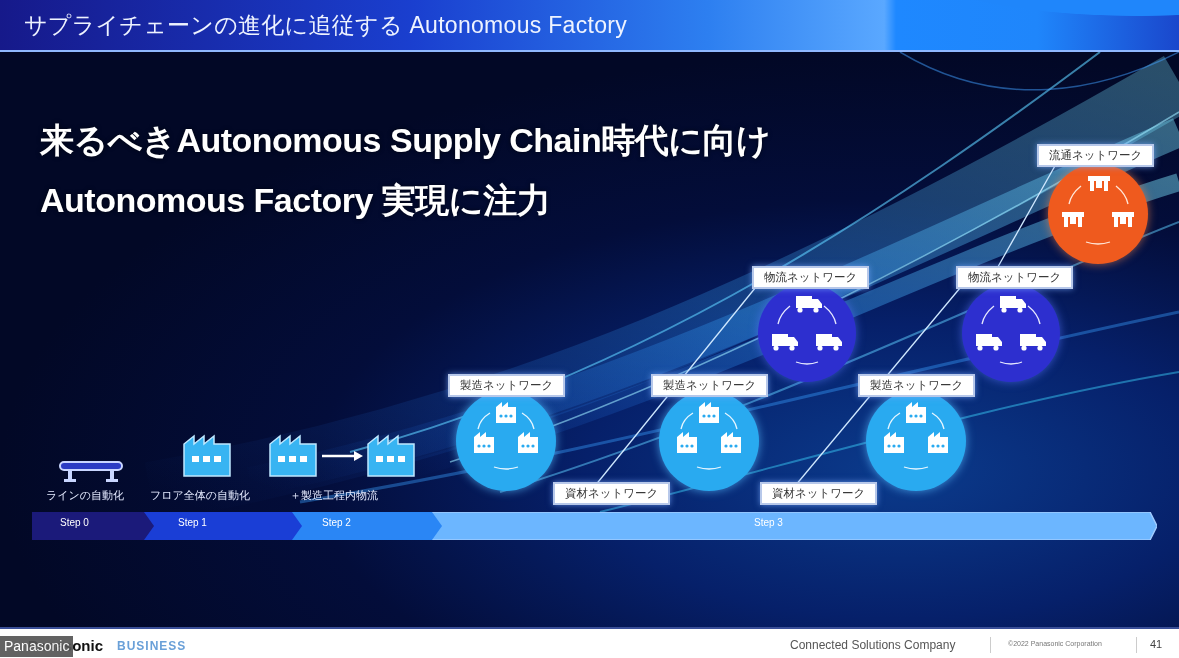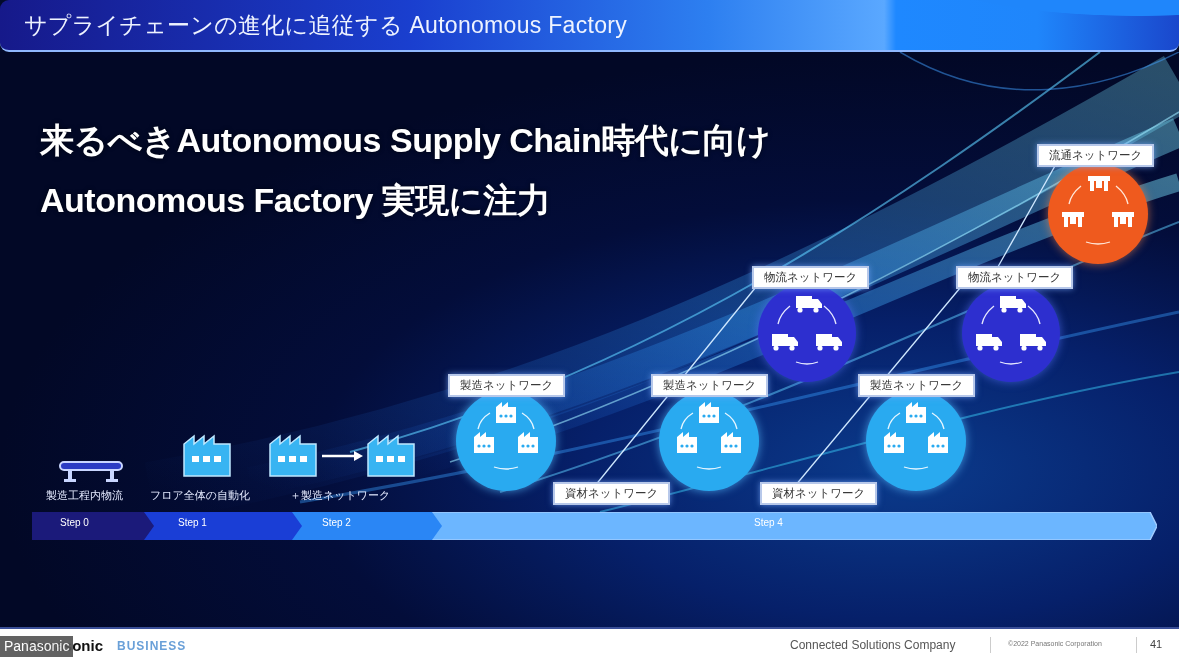"サプライチェーンの進化に追従する Autonomous Factory" .header { border-radius: 9px -> none }
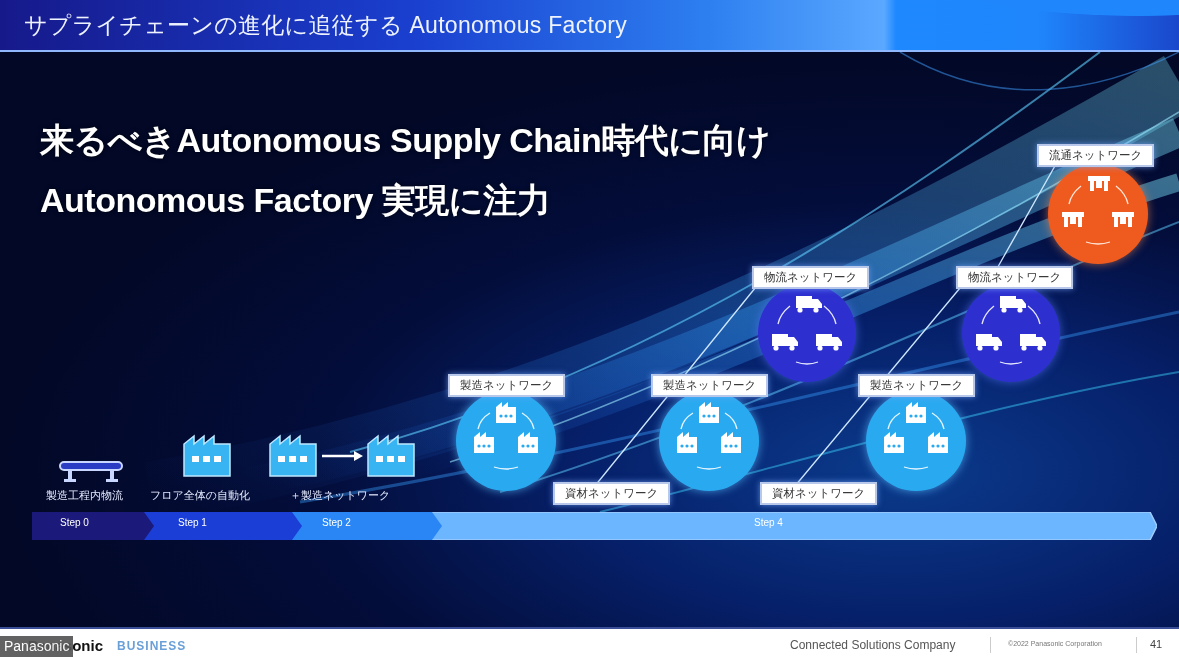"製造工程内物流" div.step-label { text: 製造工程内物流 -> ラインの自動化 }
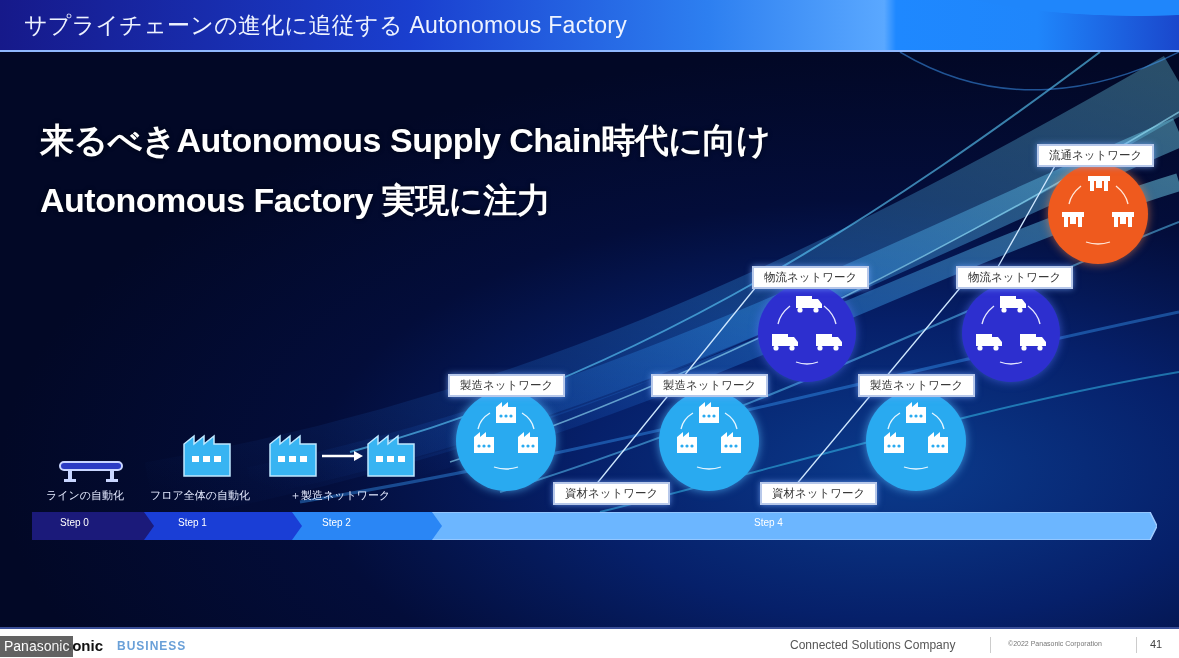"＋製造ネットワーク" div.step-label { text: ネットワーク -> 工程内物流 }
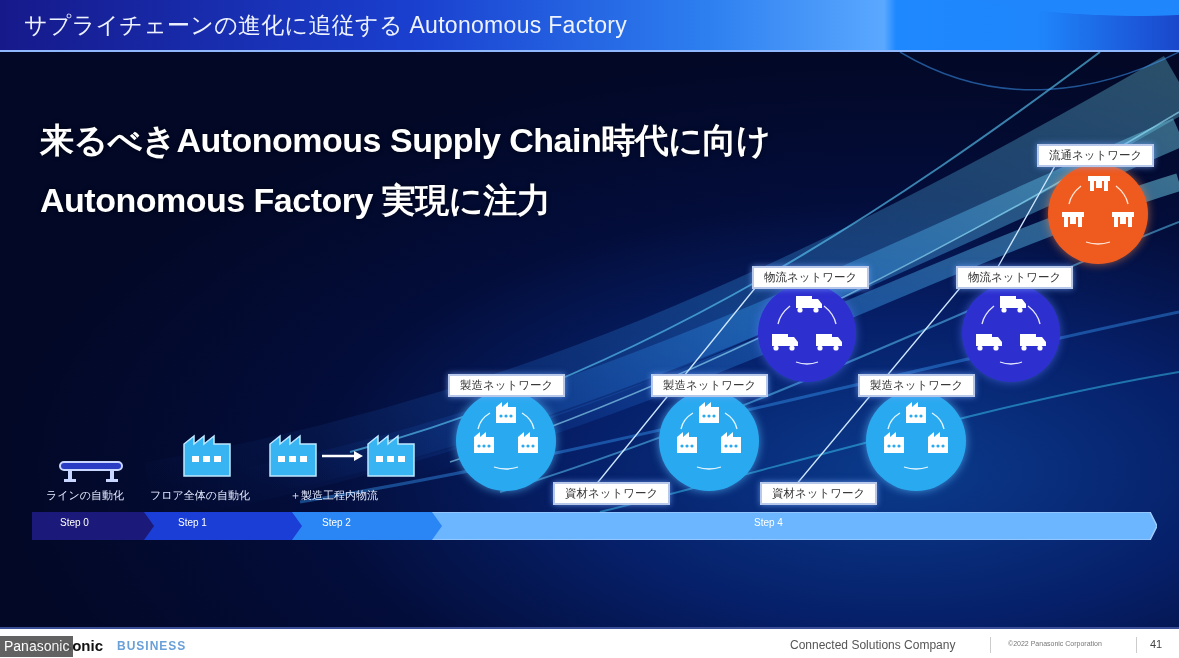"Step 4" div.step-text { text: 4 -> 3 }
